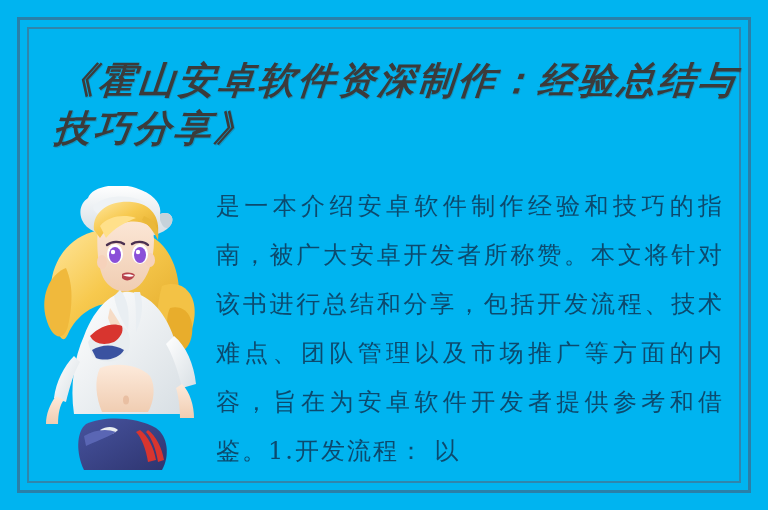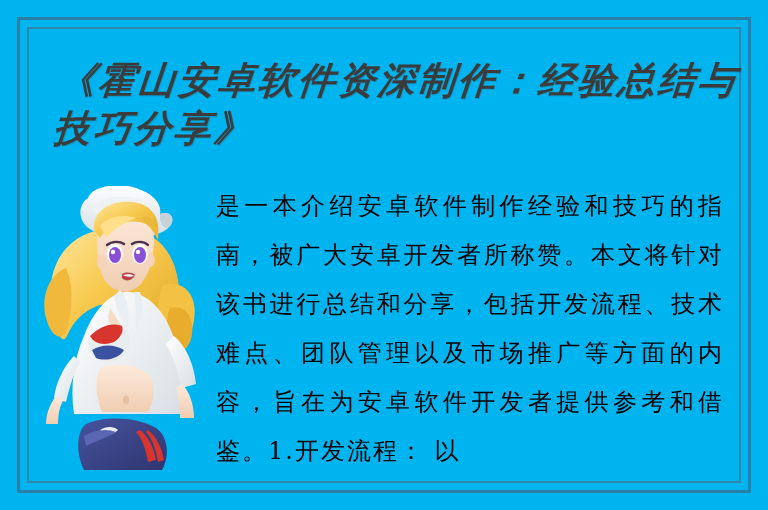"是一本介绍安卓软件制作经验和技巧的指南，被广大安卓开发者所称赞。本文将针对该书进" .body-copy { color: #000000 -> #0c4a6e }
